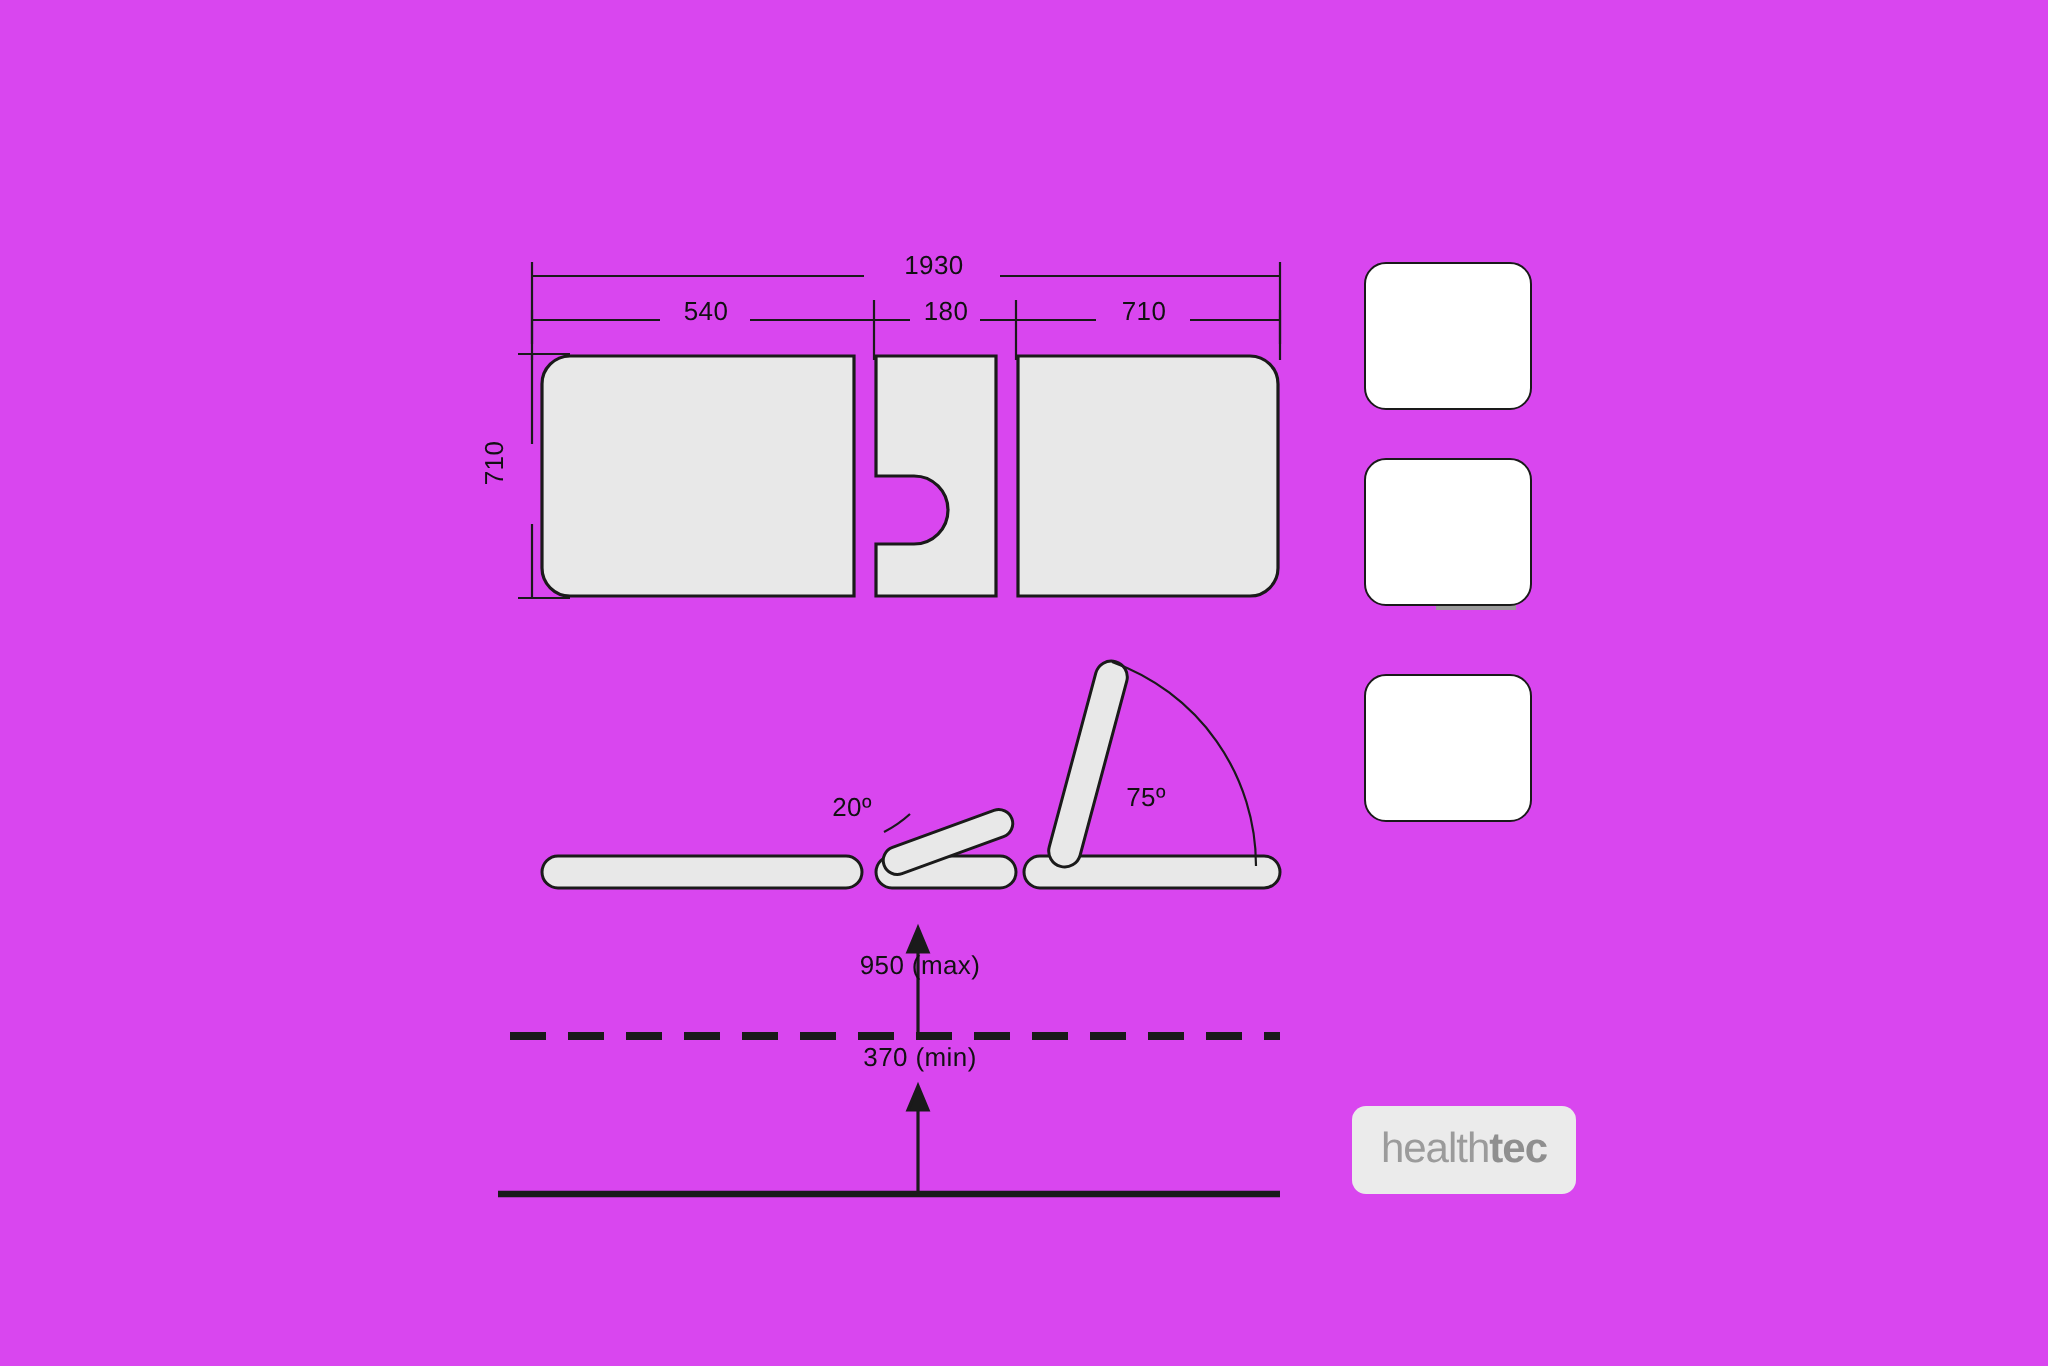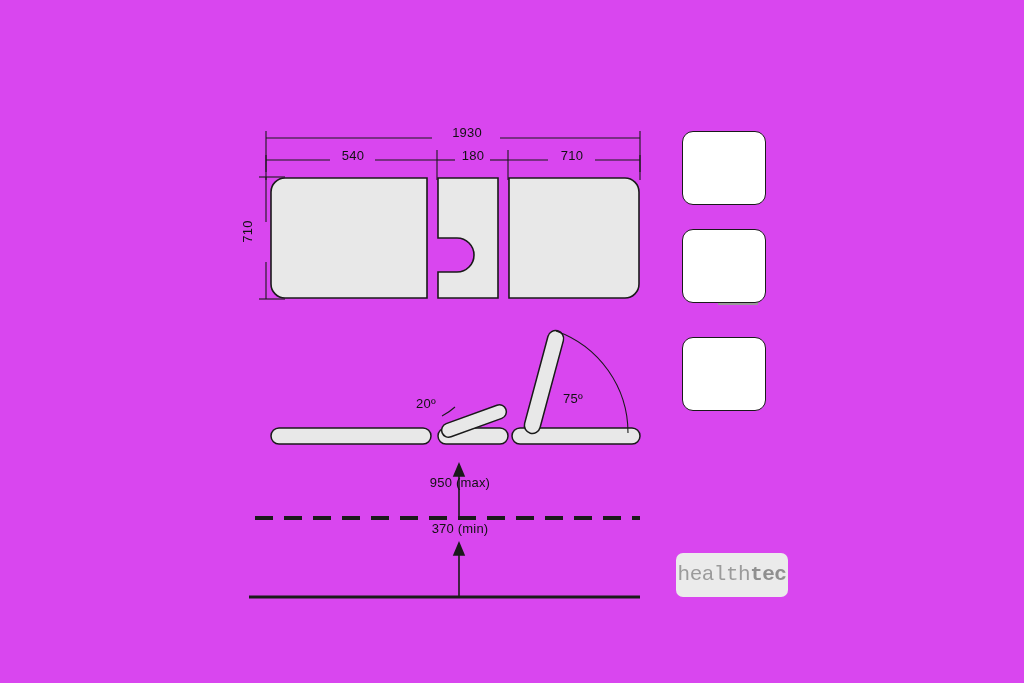"healthtec" .logo-text { font-family: Liberation Mono, monospace -> Liberation Sans, sans-serif }
